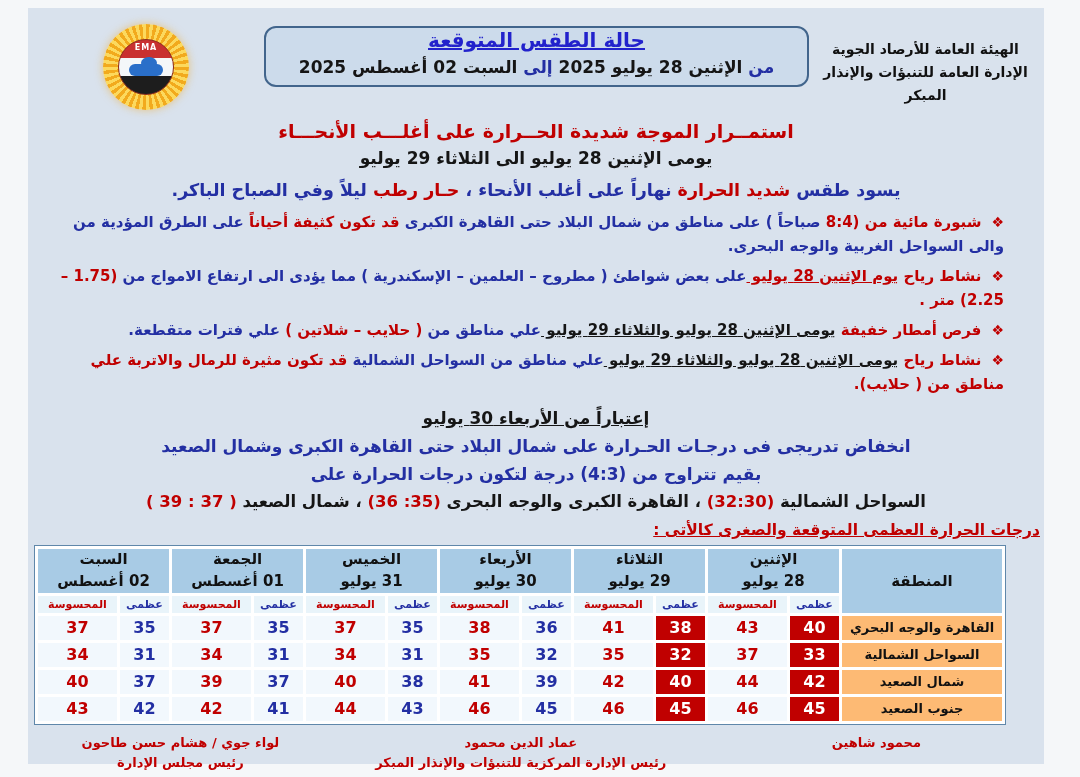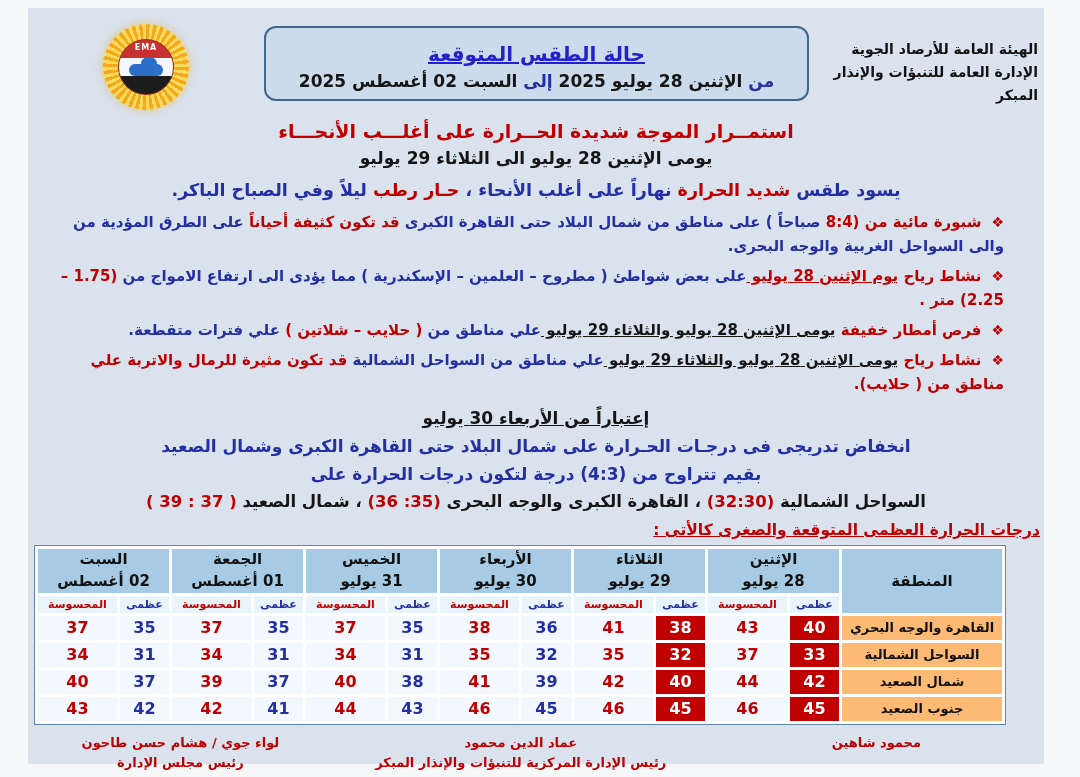"حالة الطقس المتوقعة" .title-box { padding: 14px 10px 8px -> 0 10px 8px }
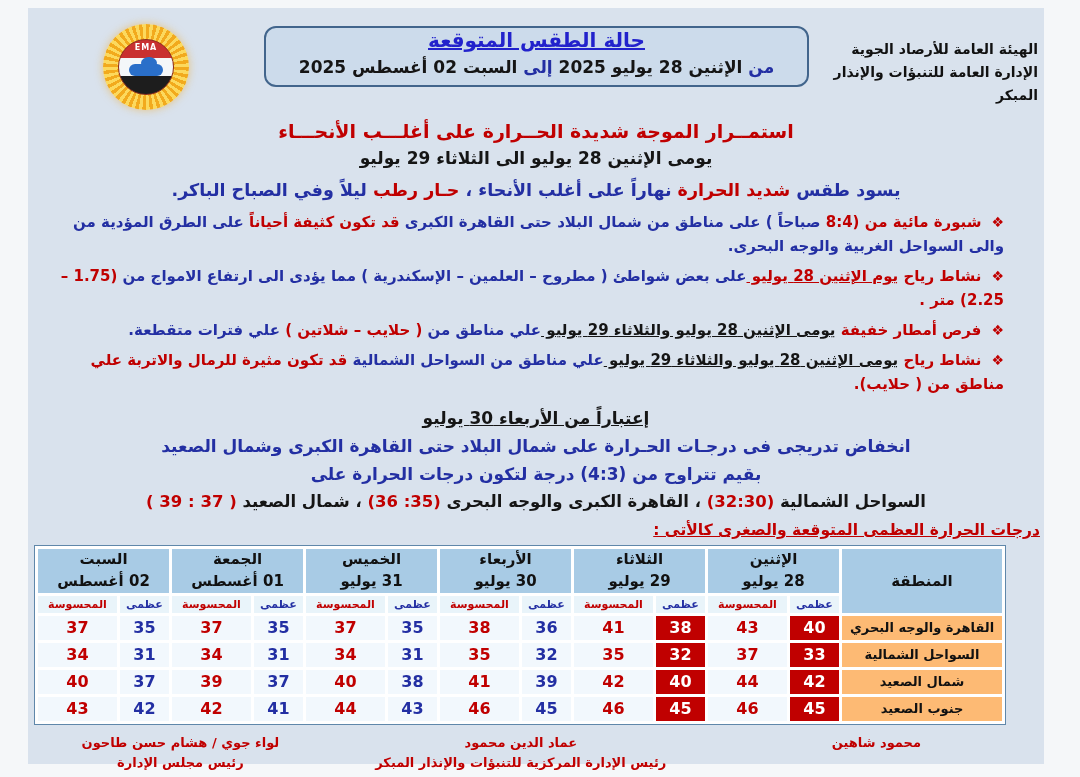"الهيئة العامة للأرصاد الجوية" .org { text-align: right -> center }
